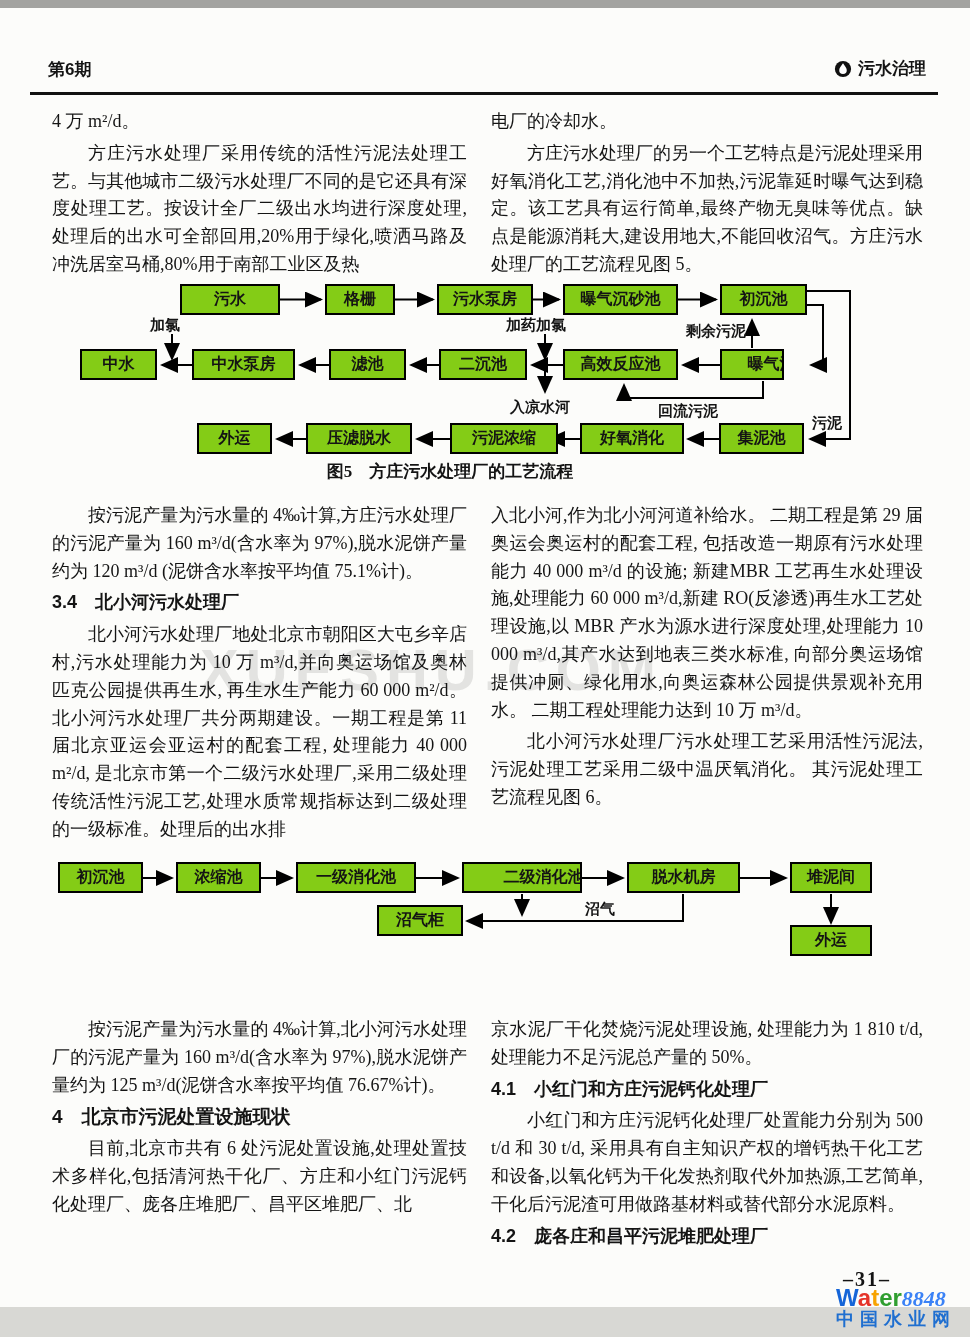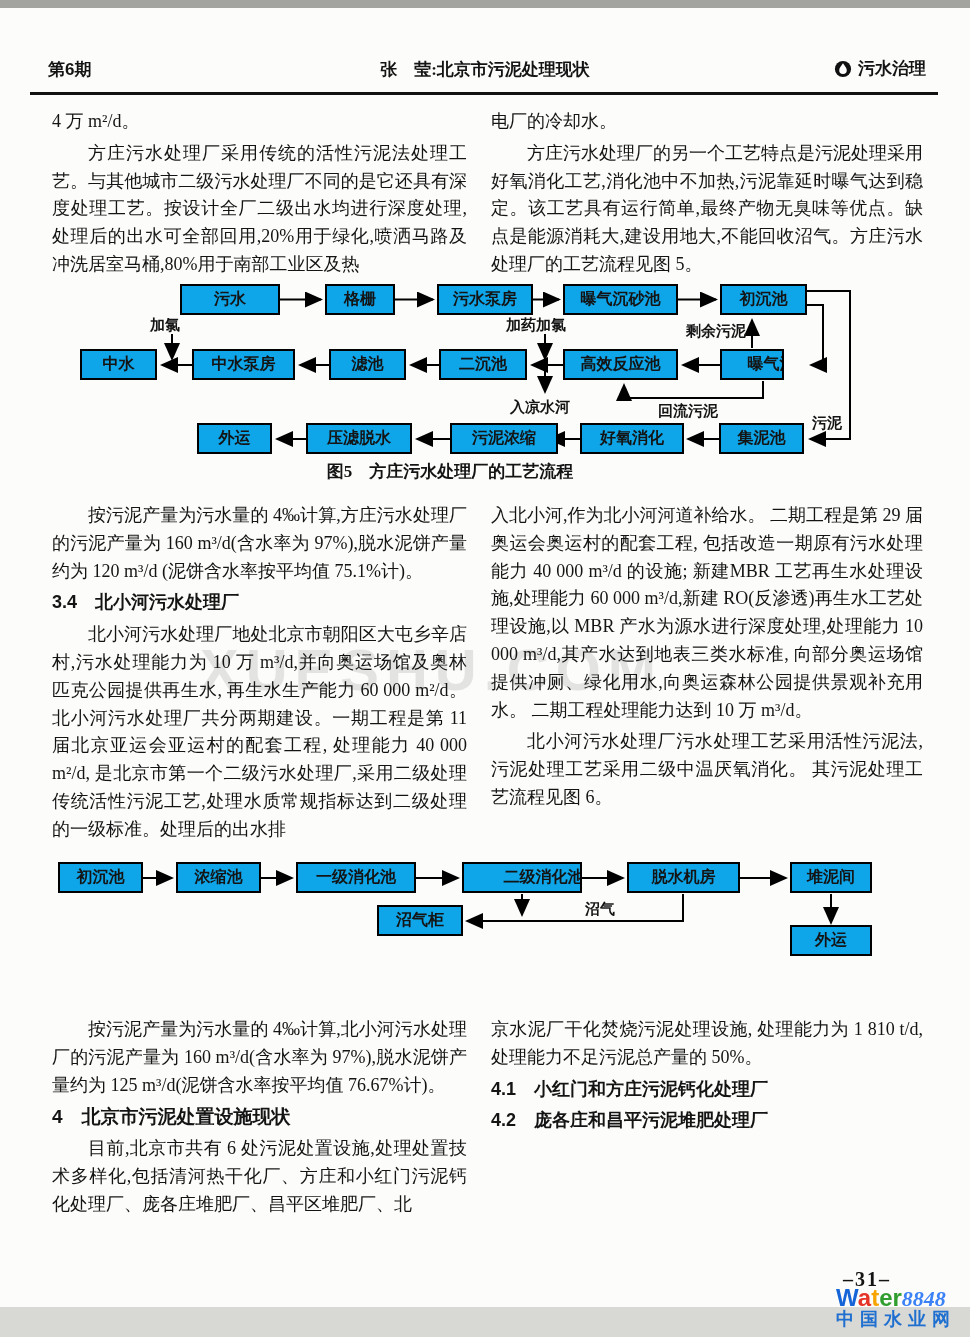"张 莹:北京市污泥处理现状" div.abs { html: <div>张 莹:北京市污泥处理现状</div> -> none }
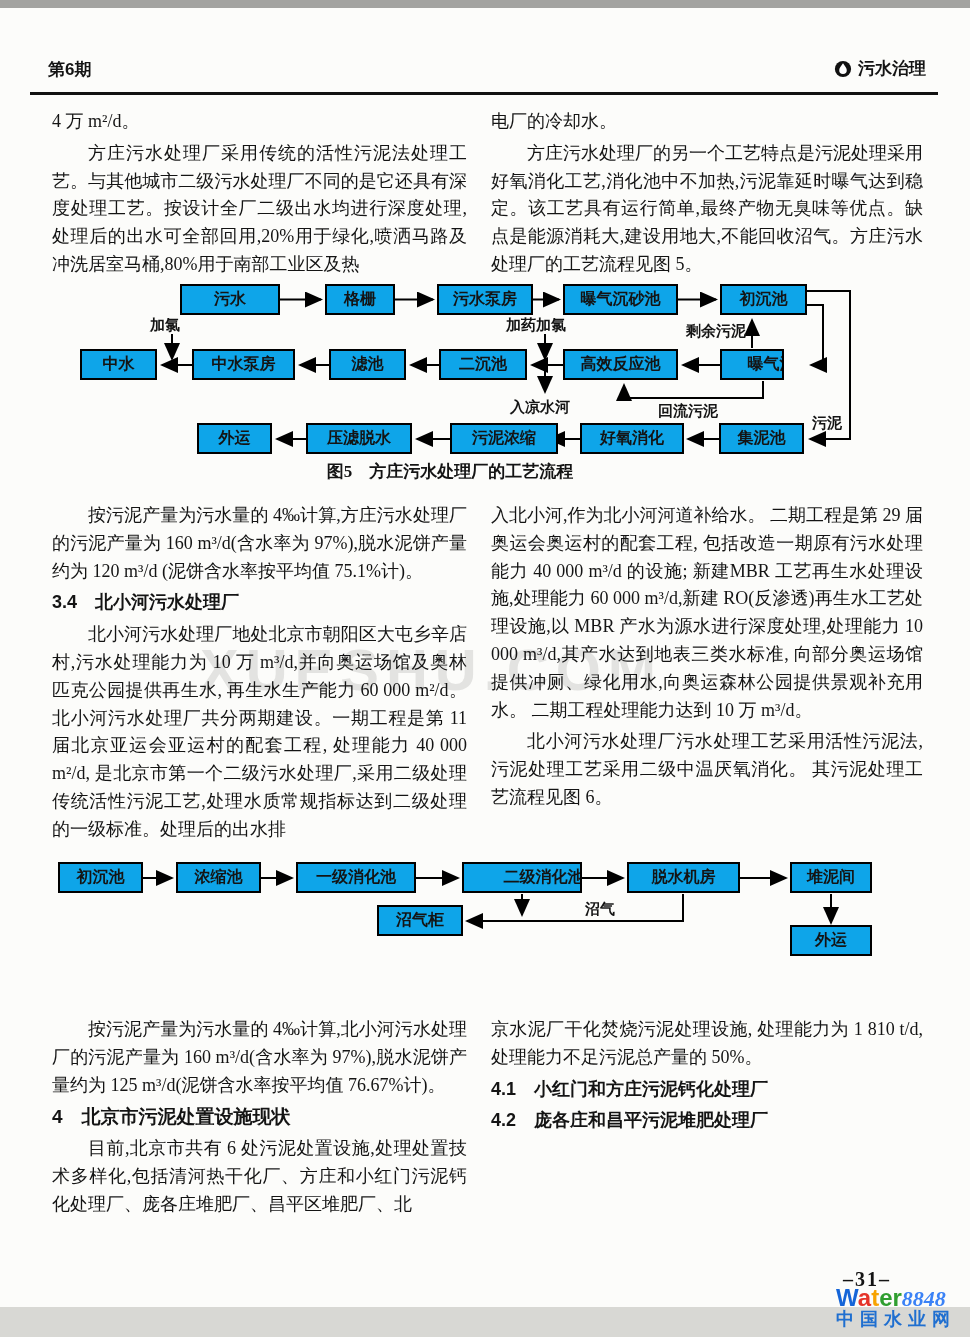"污水" .fnode { background: #0ea5e9 -> #84cc16 }
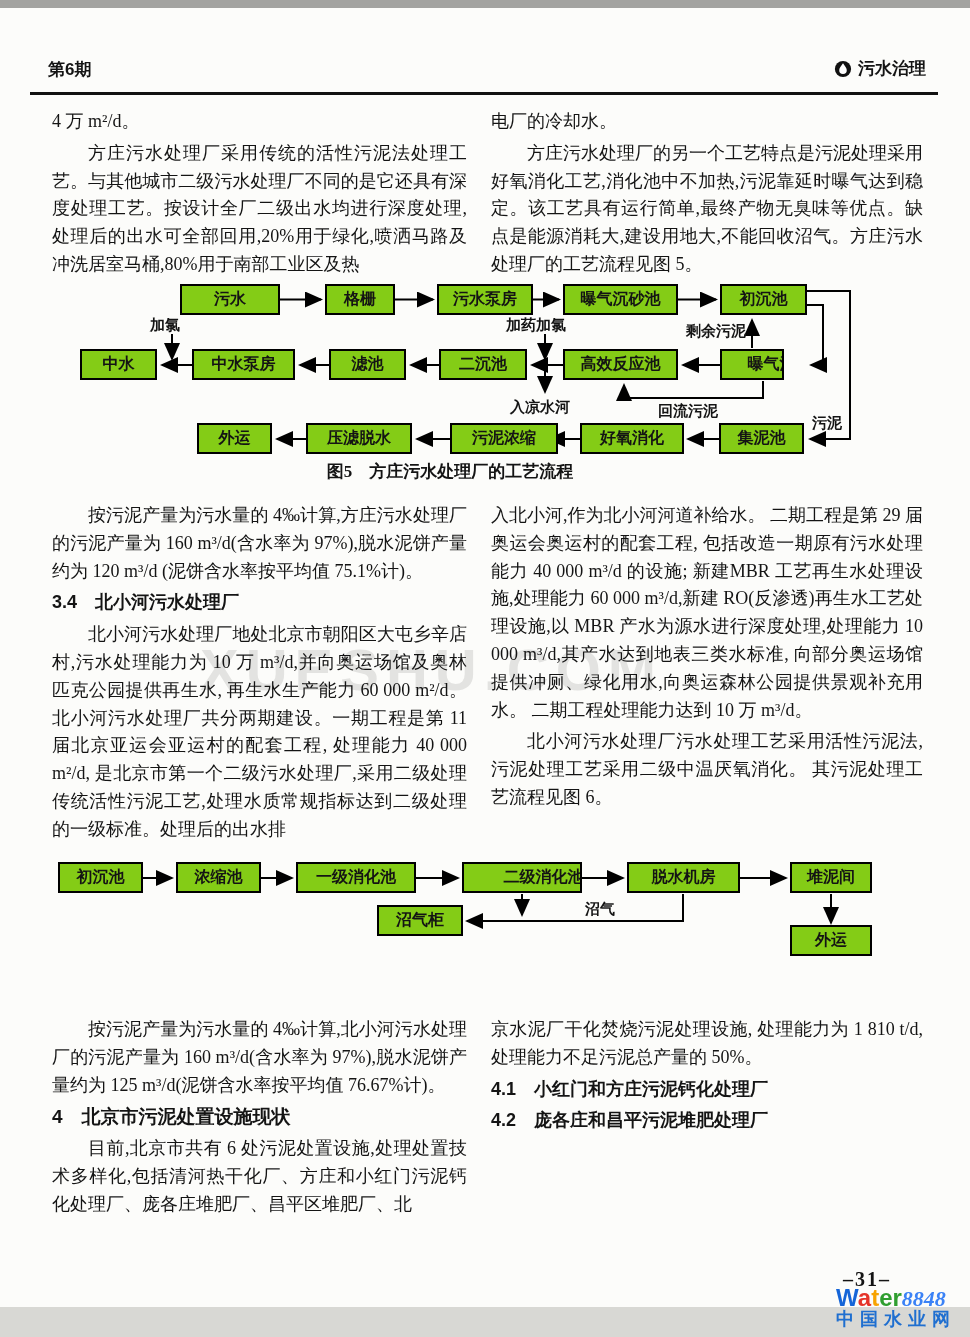"小红门和方庄污泥钙化处理厂处置能力分别为 500 t/d 和 30" p.ind { html: none -> <p>小红门和方庄污泥钙化处理厂处置能力分别为 500 t/d 和 30 t/d, 采用具有自主知识产权的增钙热干化工艺和设备,以氧化钙为干化发热剂取代外加热源,工艺简单,干化后污泥渣可用做路基材料或替代部分水泥原料。</p> }
